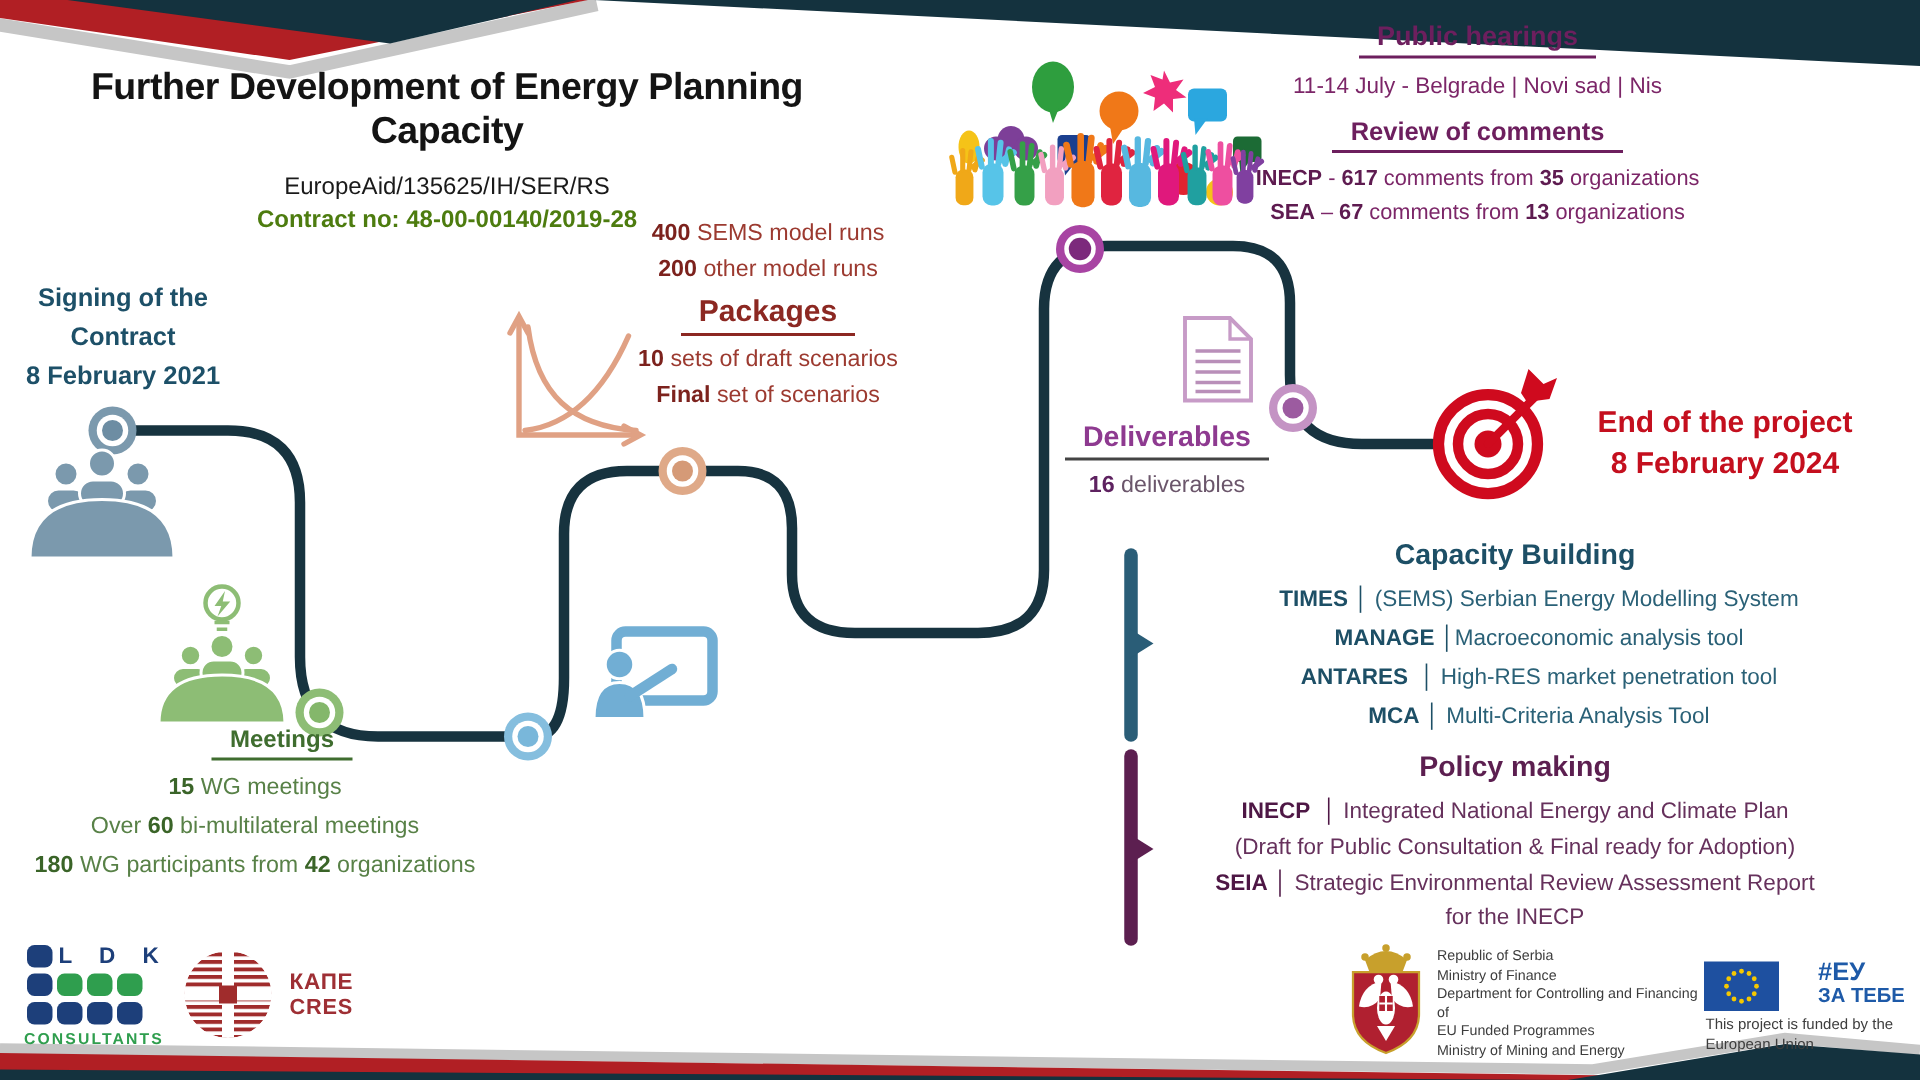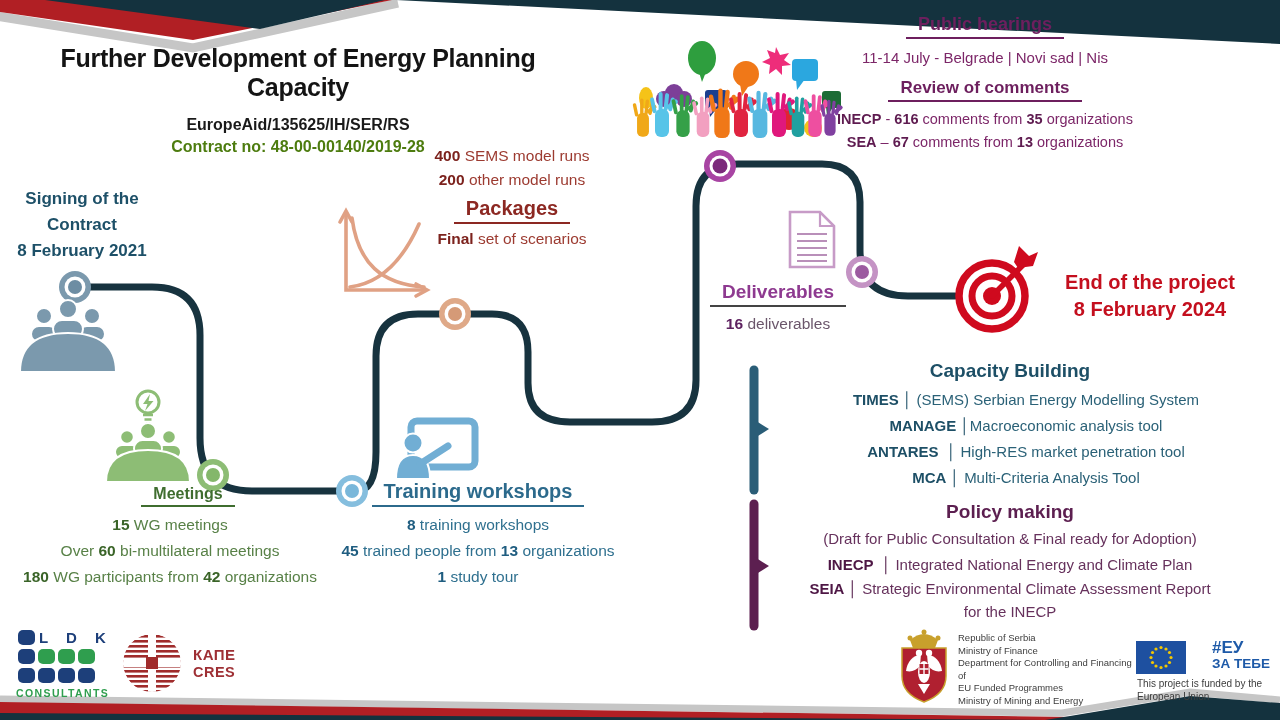"EuropeAid/135625/IH/SER/RS" div { font-weight: bold -> normal }
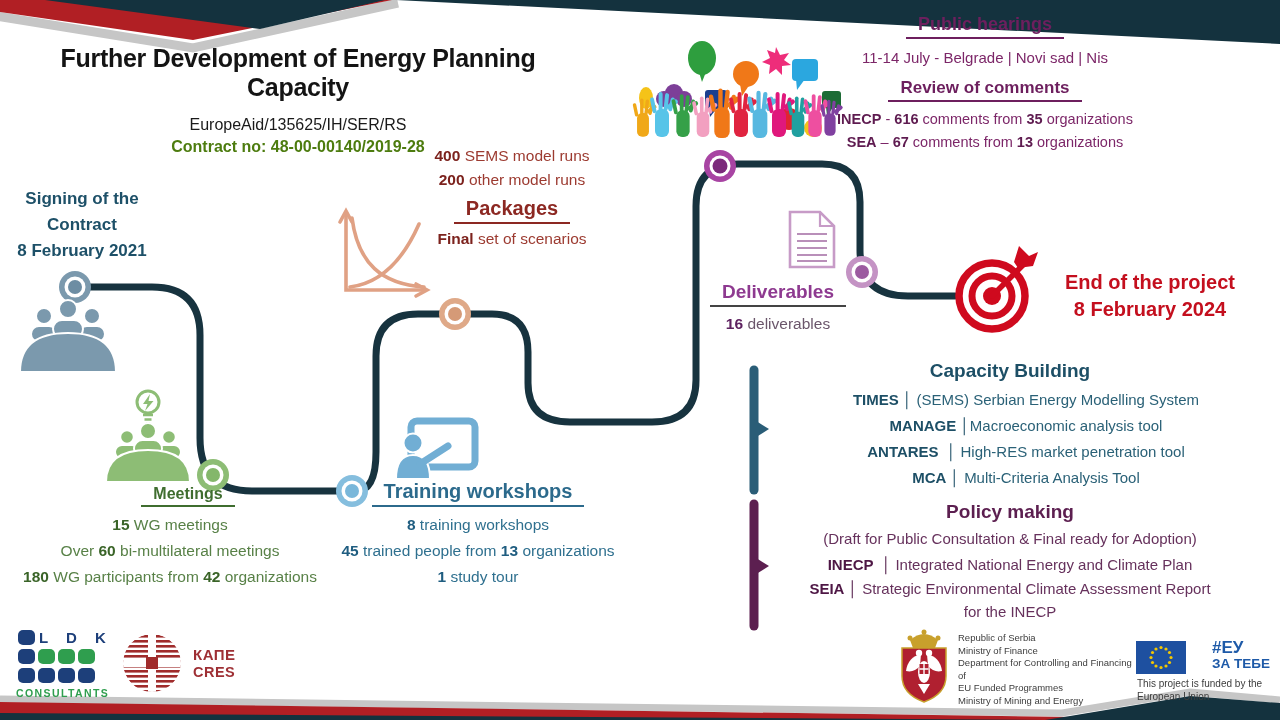"616" b { text: 616 -> 617 }
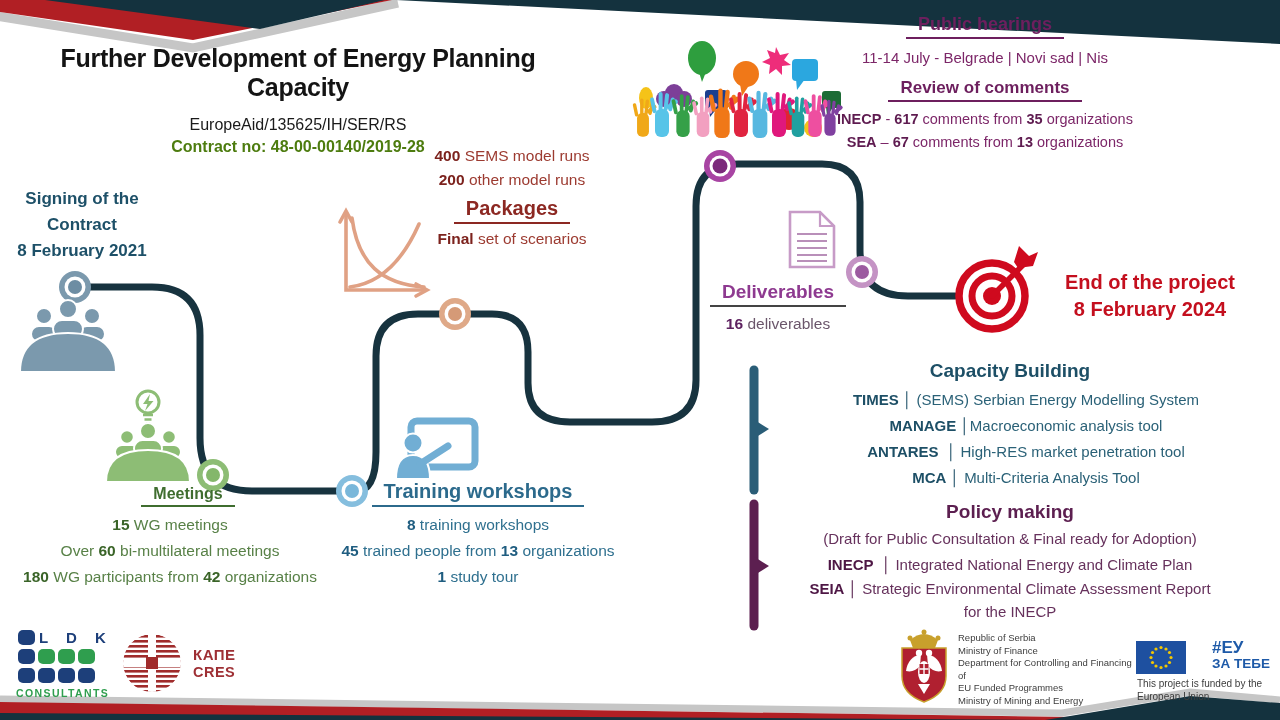"10 sets of draft scenarios" div.maroon { html: none -> <div> <b>10</b><span> sets of draft scenarios</span></div> }
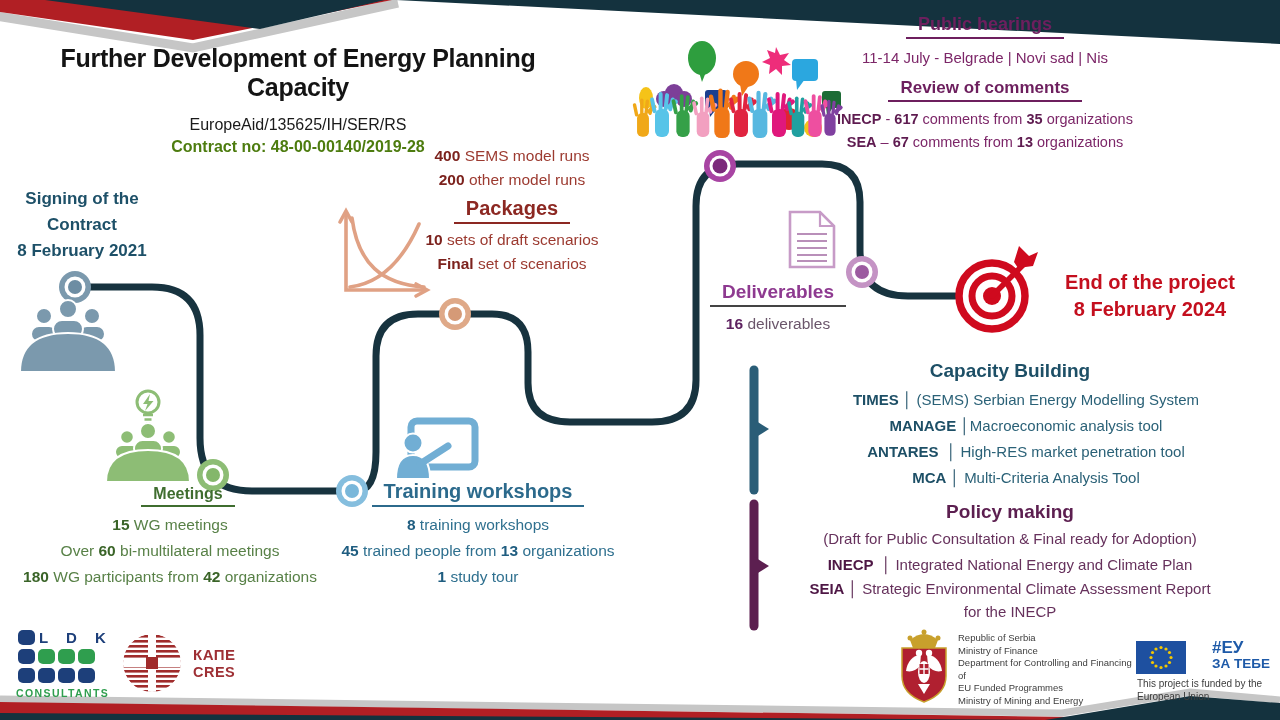"Training workshops" div.abs { html: <div> <div><span>Training workshops</span></div> <div> <b>8</b><span> training workshops</span></div> <div> <b>45</b><span> trained people from </span><b>13</b><span> organizations</span></div> <div> <b>1</b><span> study tour</span></div> </div> -> none }
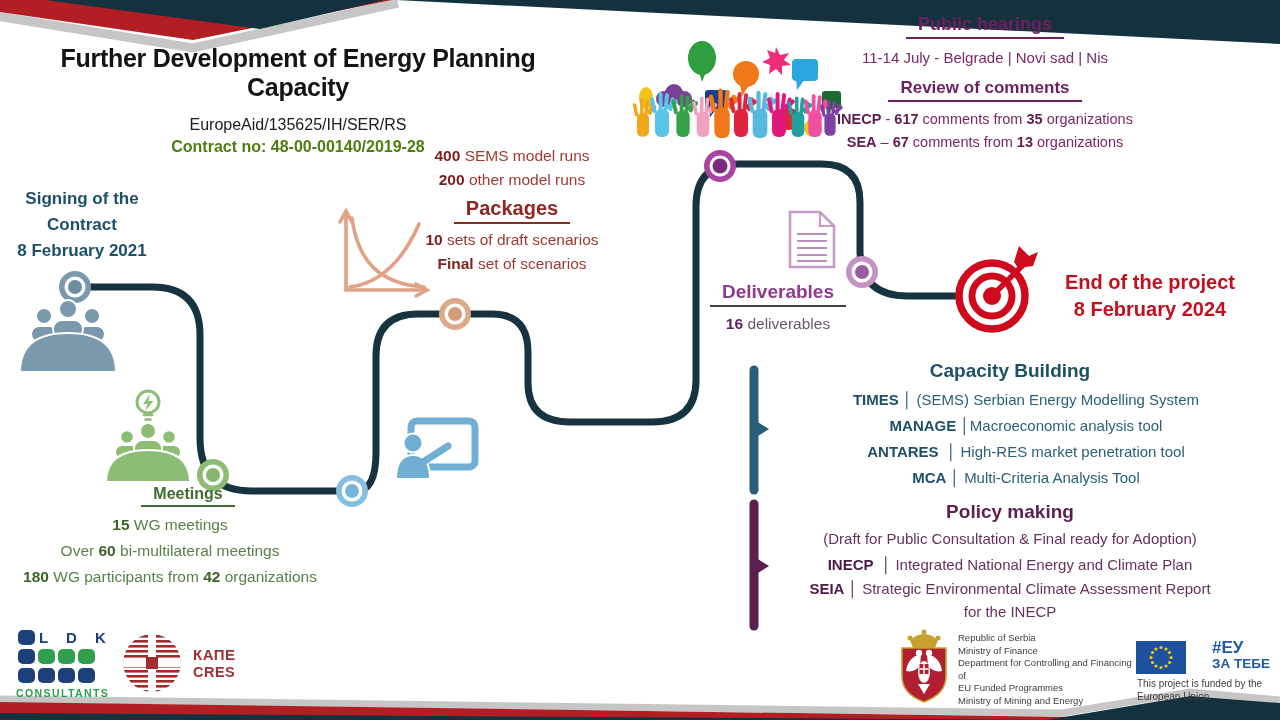"(Draft for Public Consultation &" div.pol { order: before "INECP │ Integrated National Energy" -> after "INECP │ Integrated National Energy" }
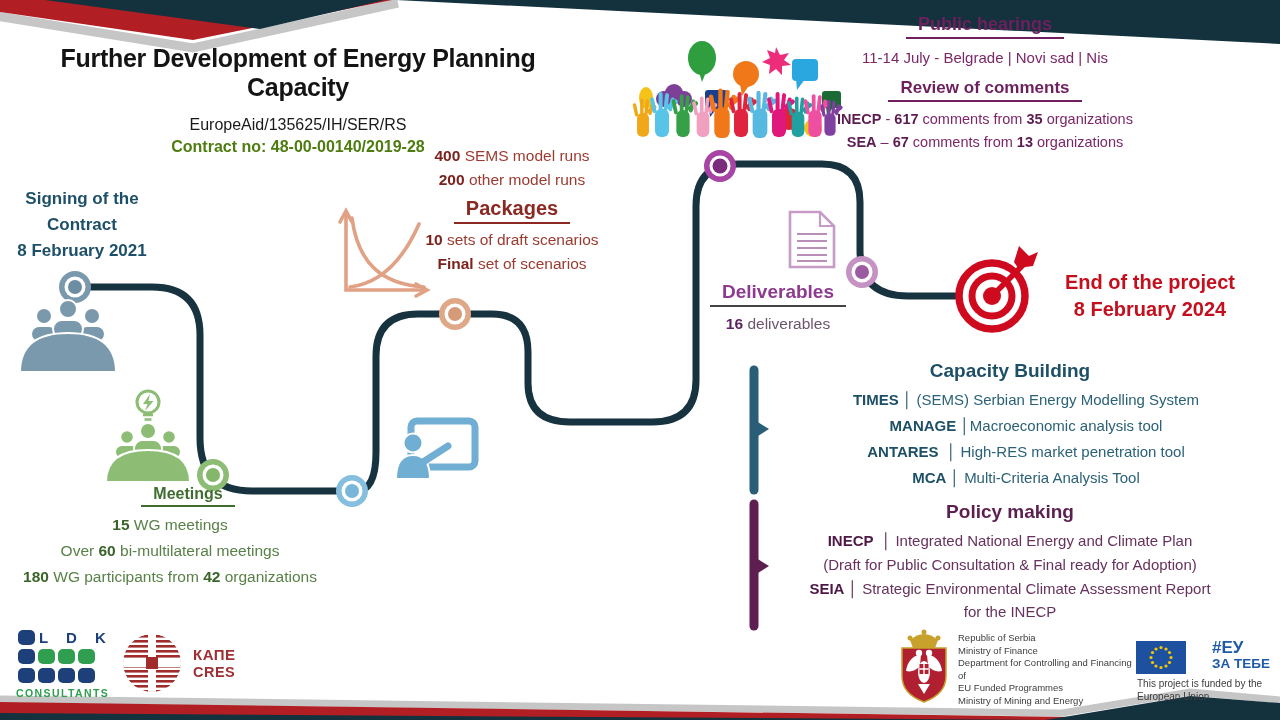"Strategic Environmental Climate" span { text: Climate -> Review }
